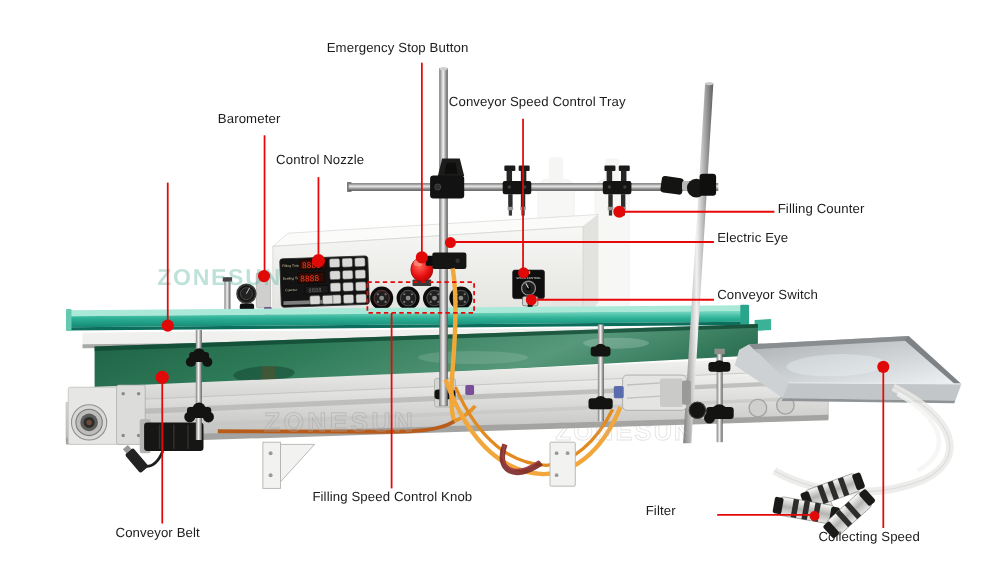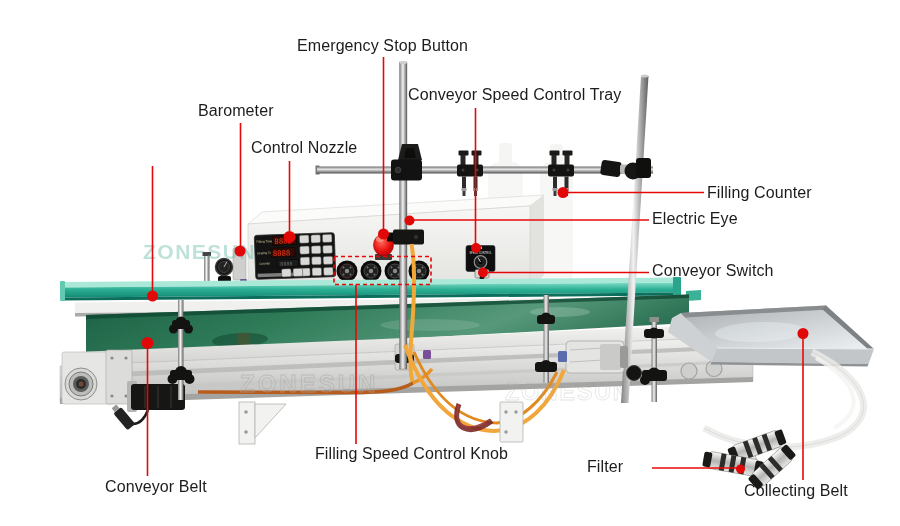"Emergency Stop Button" .callout-label { font-size: 16px -> 12px }
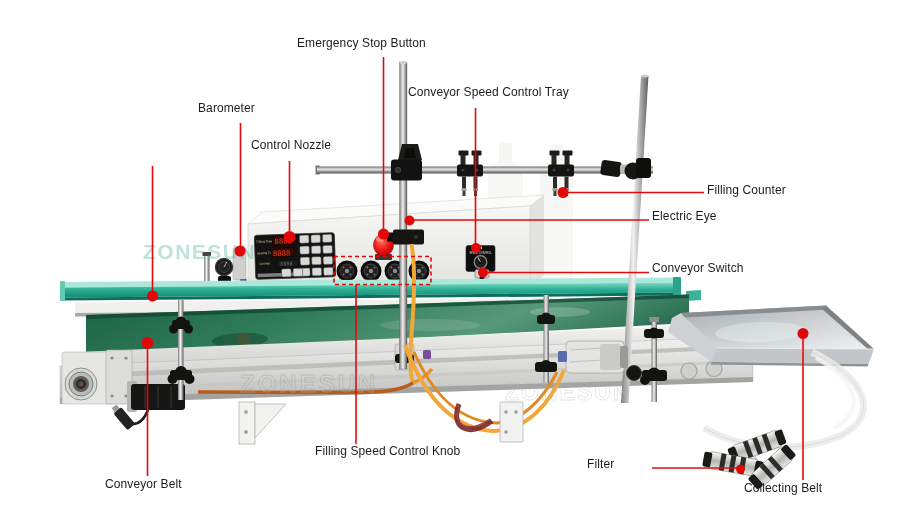"Filling Speed Control Knob" div.callout-label { left: 315px -> 284px }
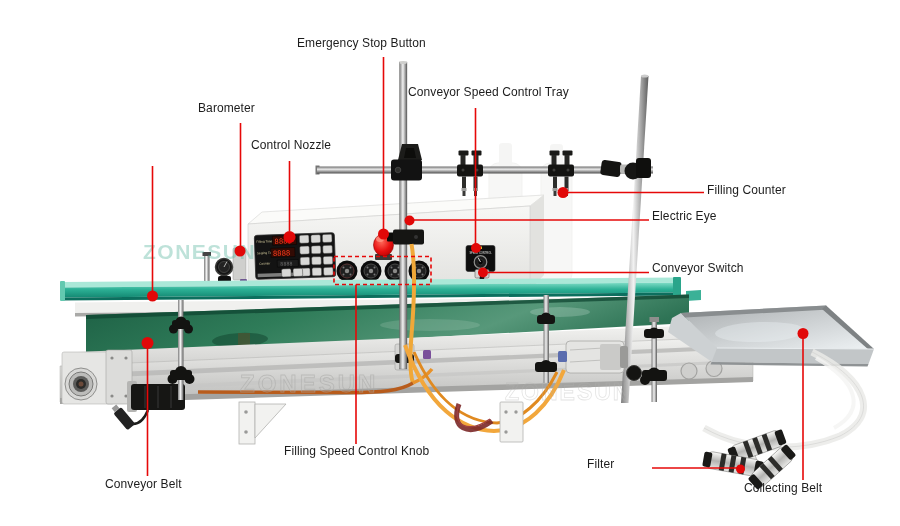"Collecting Belt" div.callout-label { text: Belt -> Speed }
